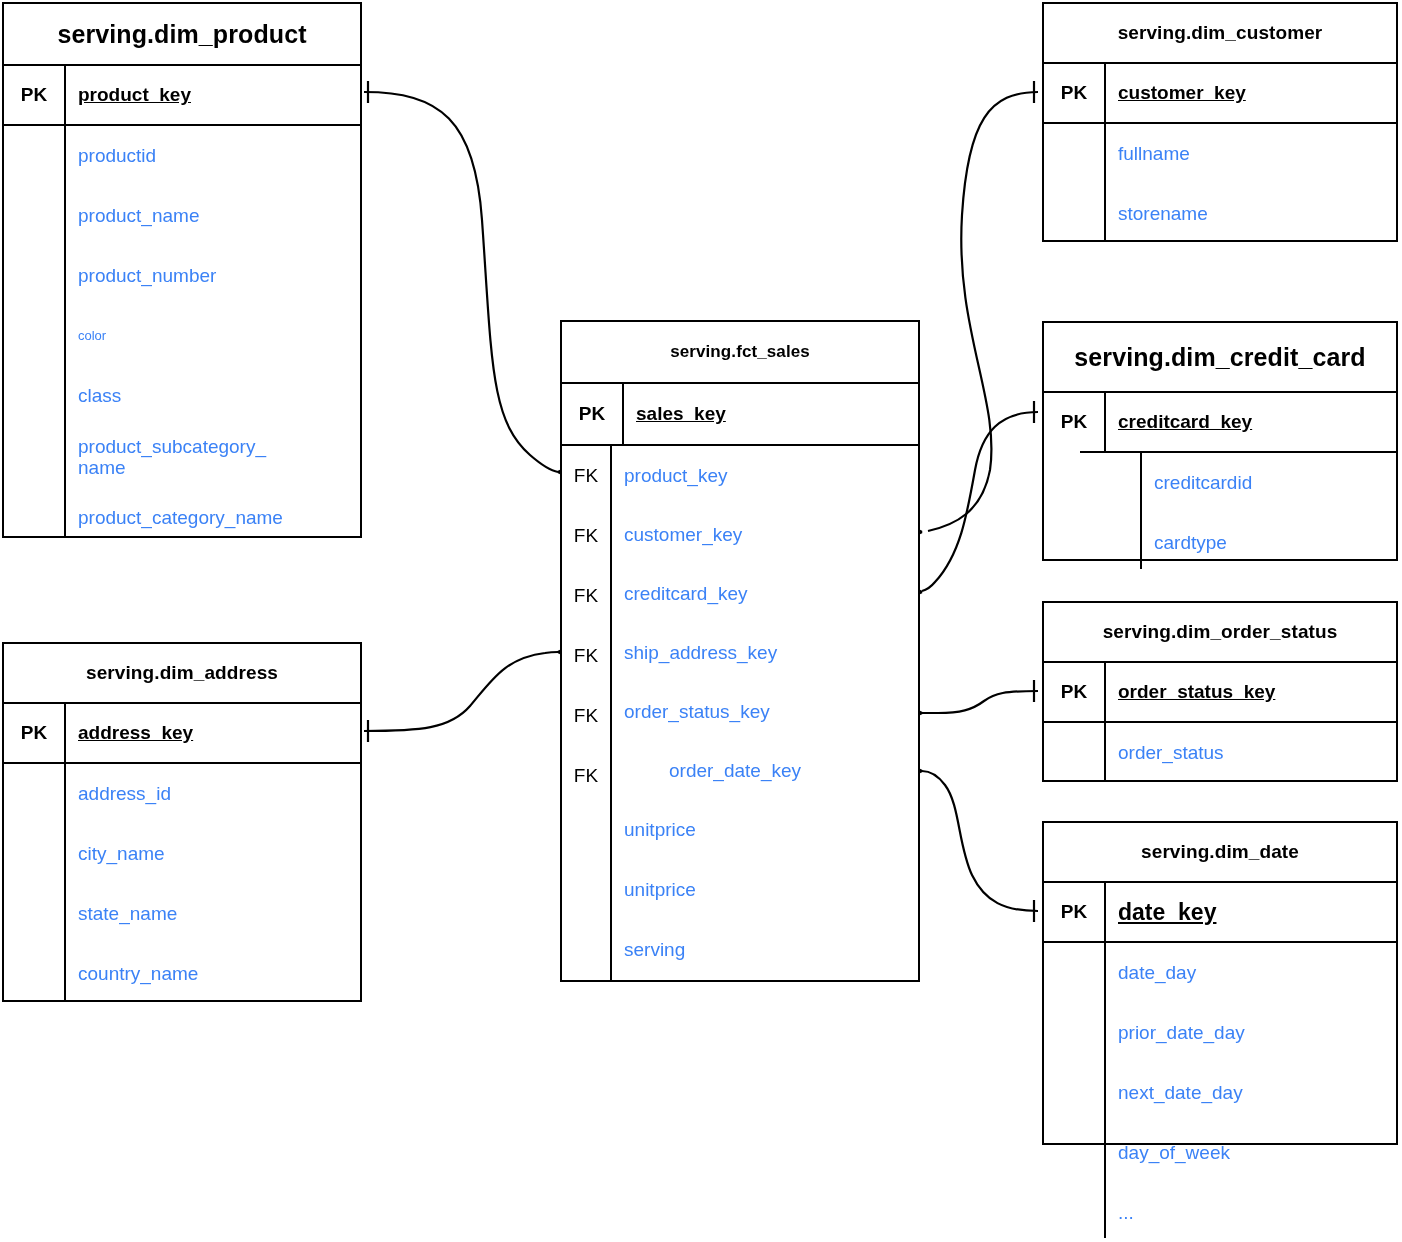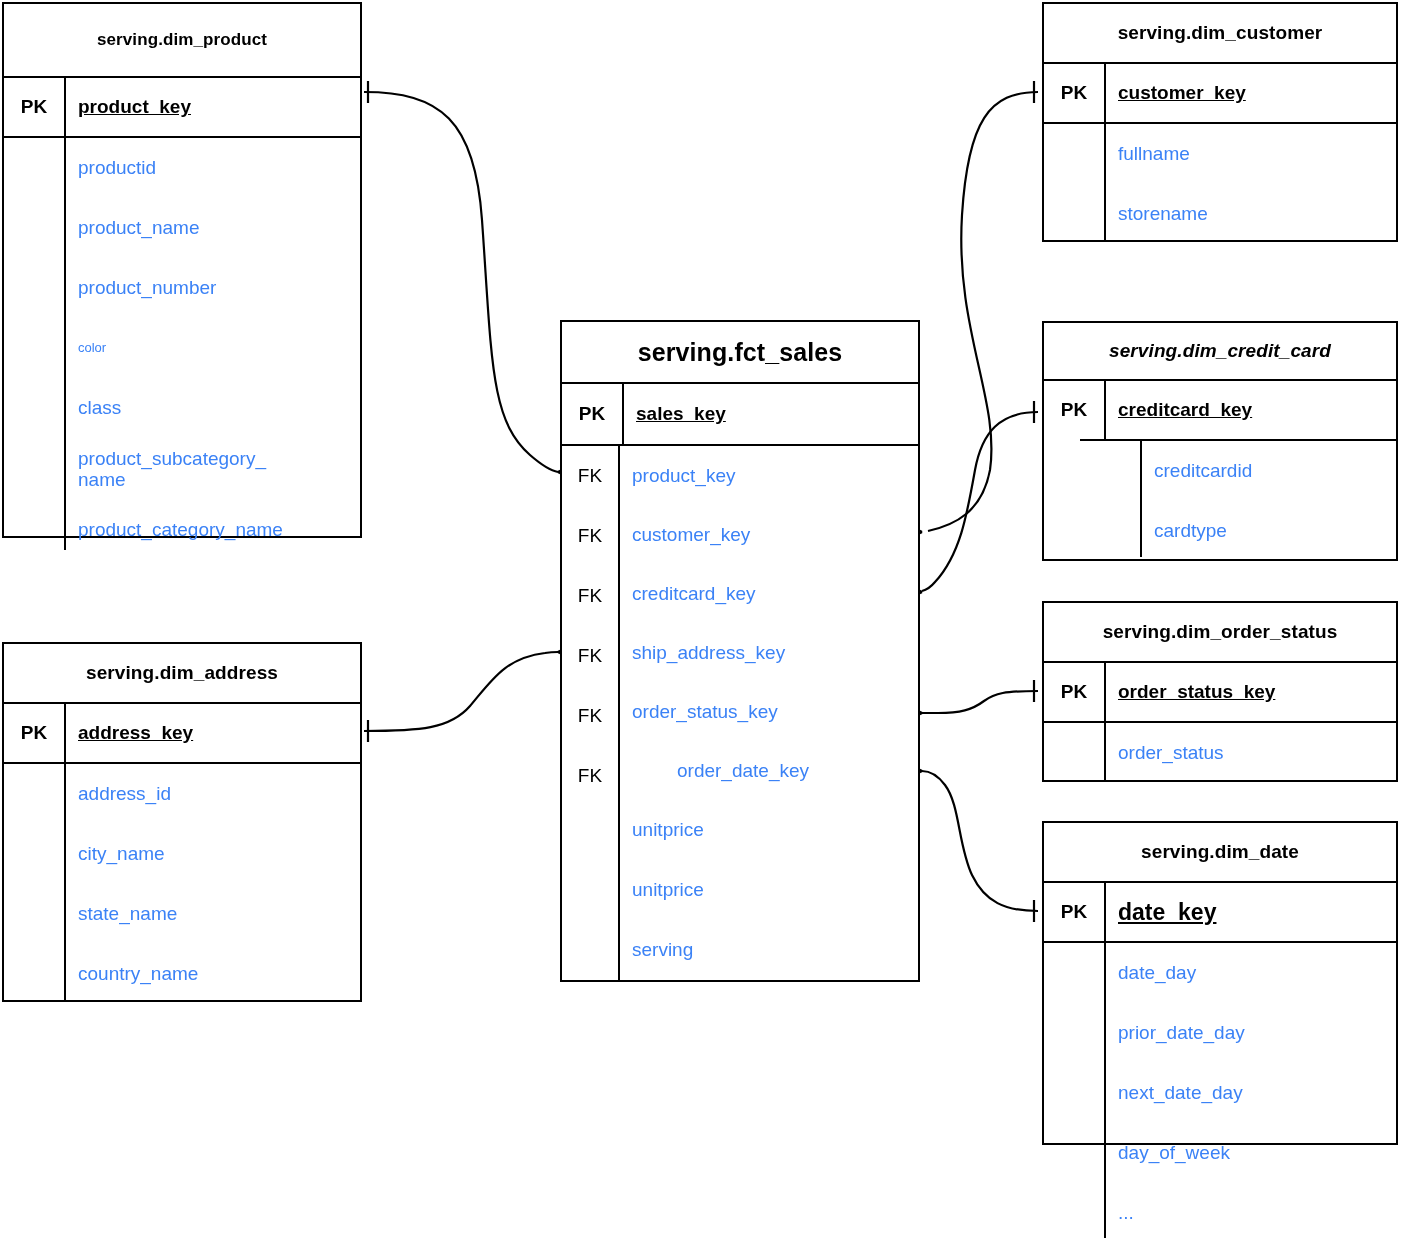"serving.dim_product" div.ent-title { font-size: 17px -> 25px; height: 72px -> 60px }
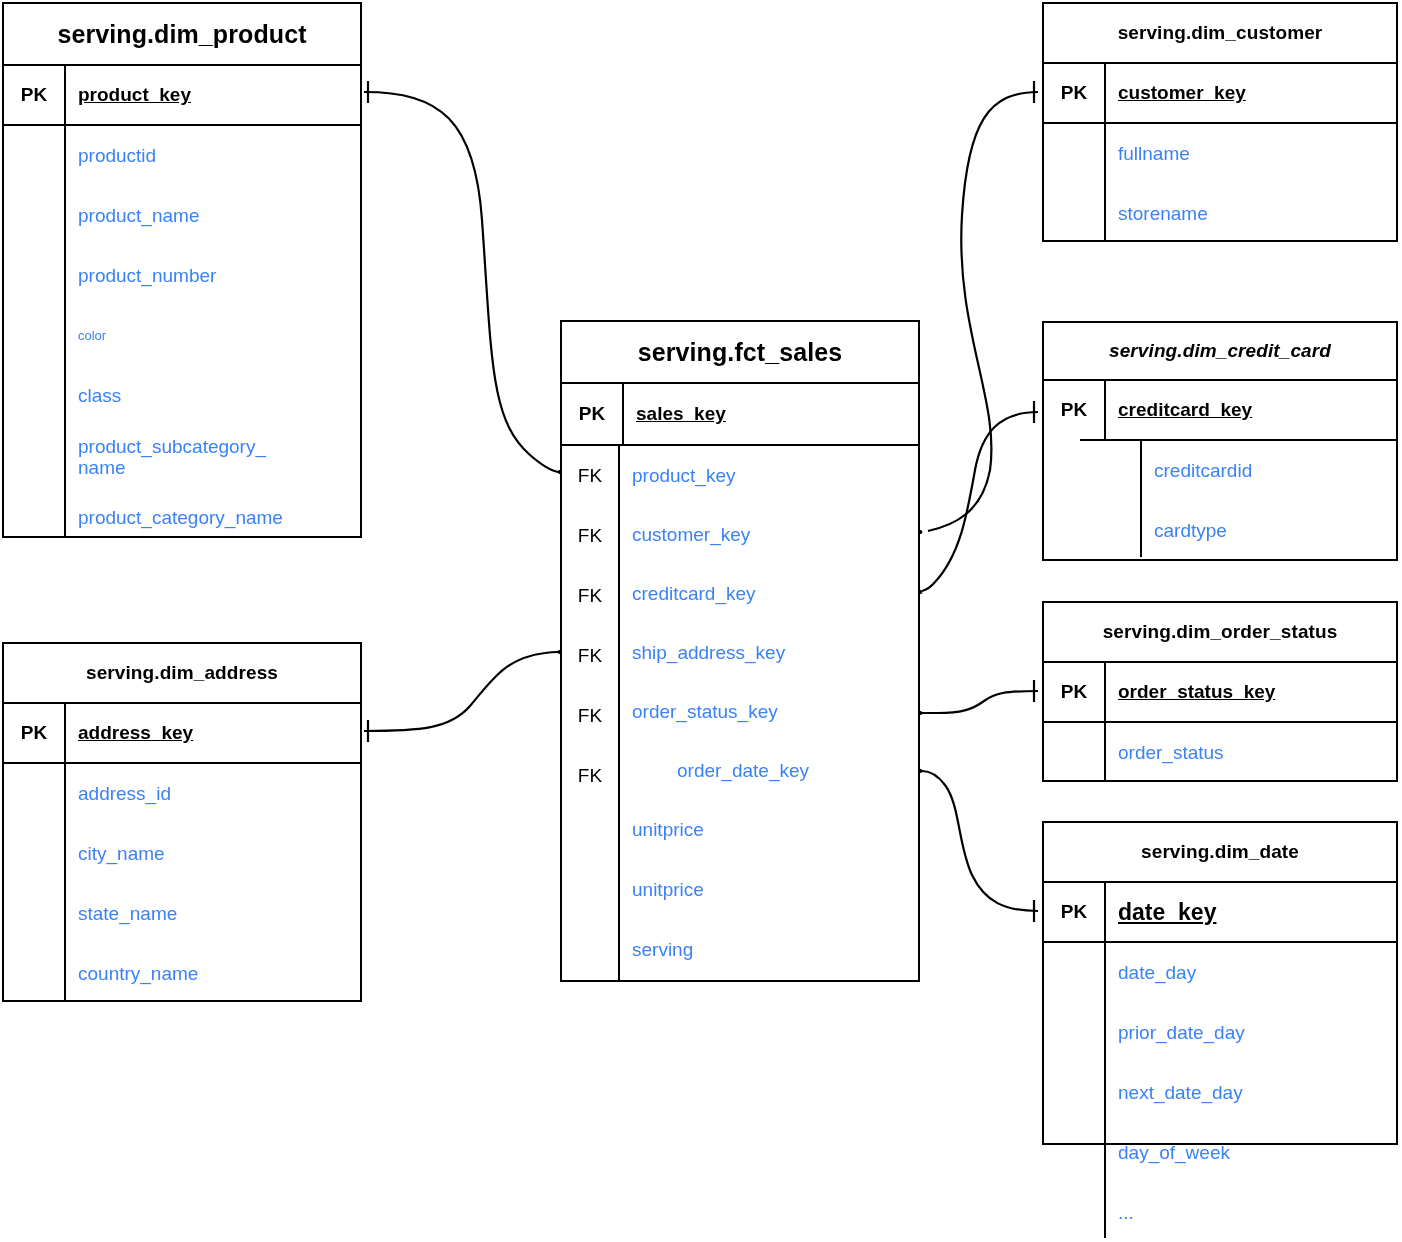"serving.fct_sales" div.ent-title { font-size: 25px -> 17px }
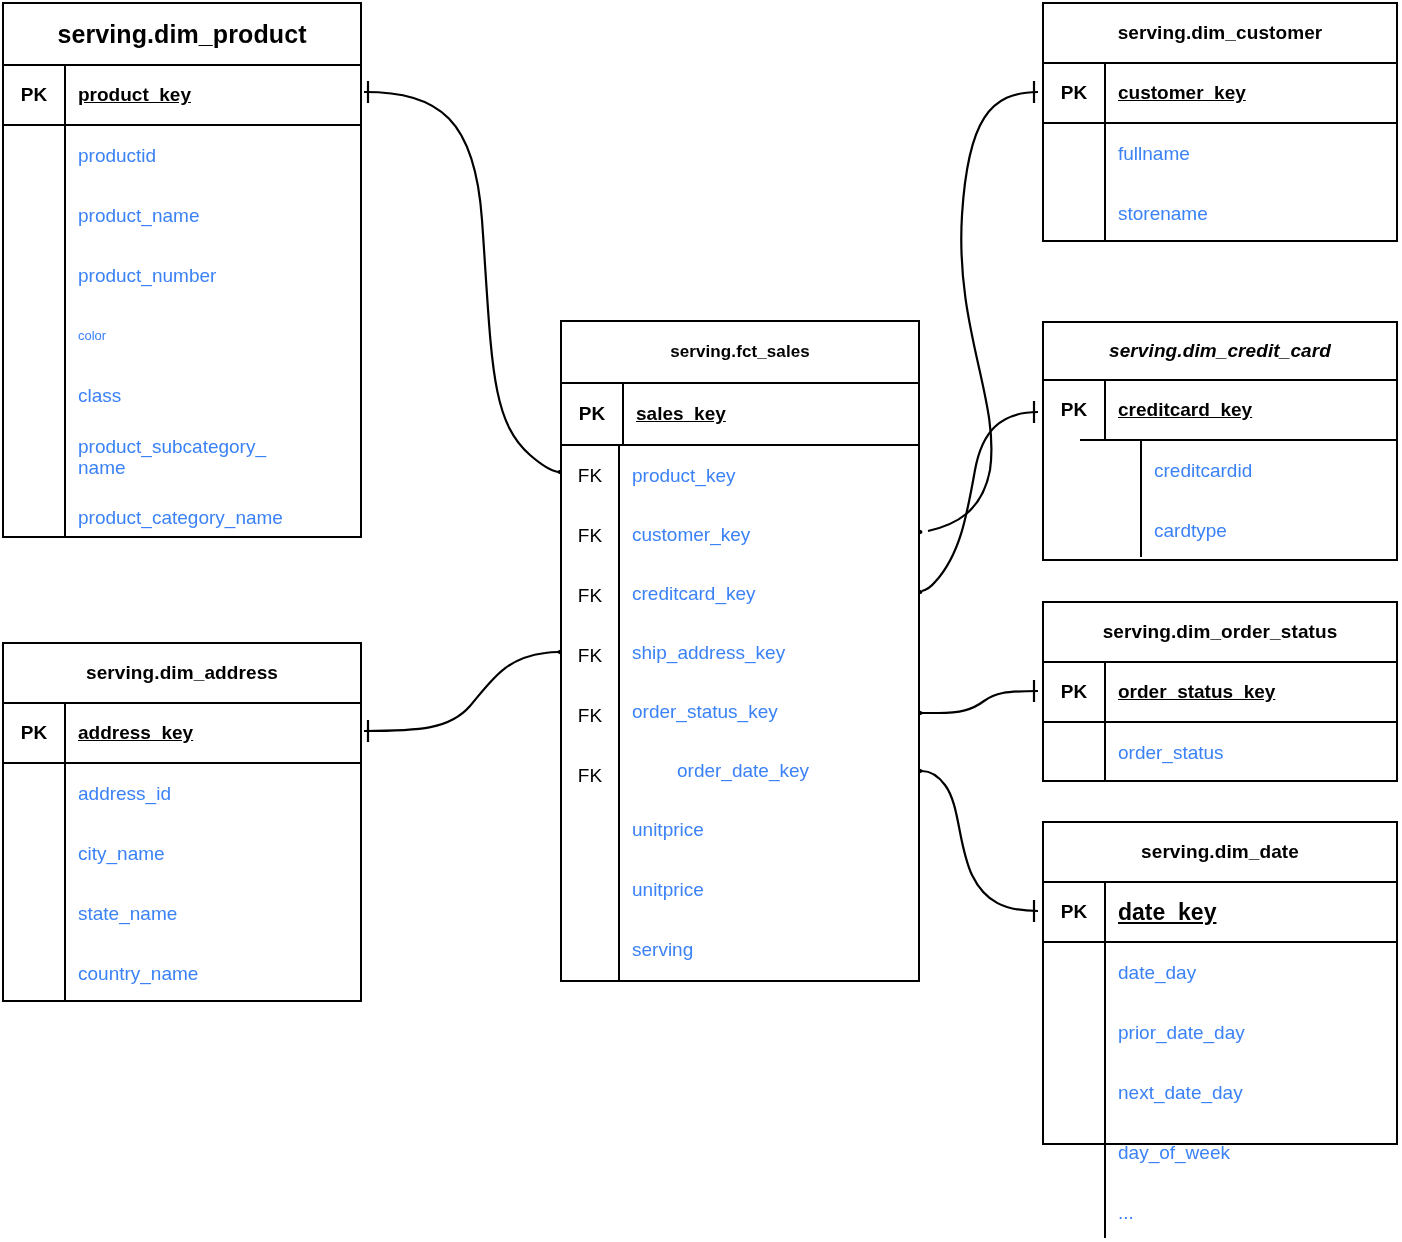"serving.dim_credit_card" div.ent-title { font-size: 19px -> 25px; font-style: italic -> none; height: 56px -> 68px }
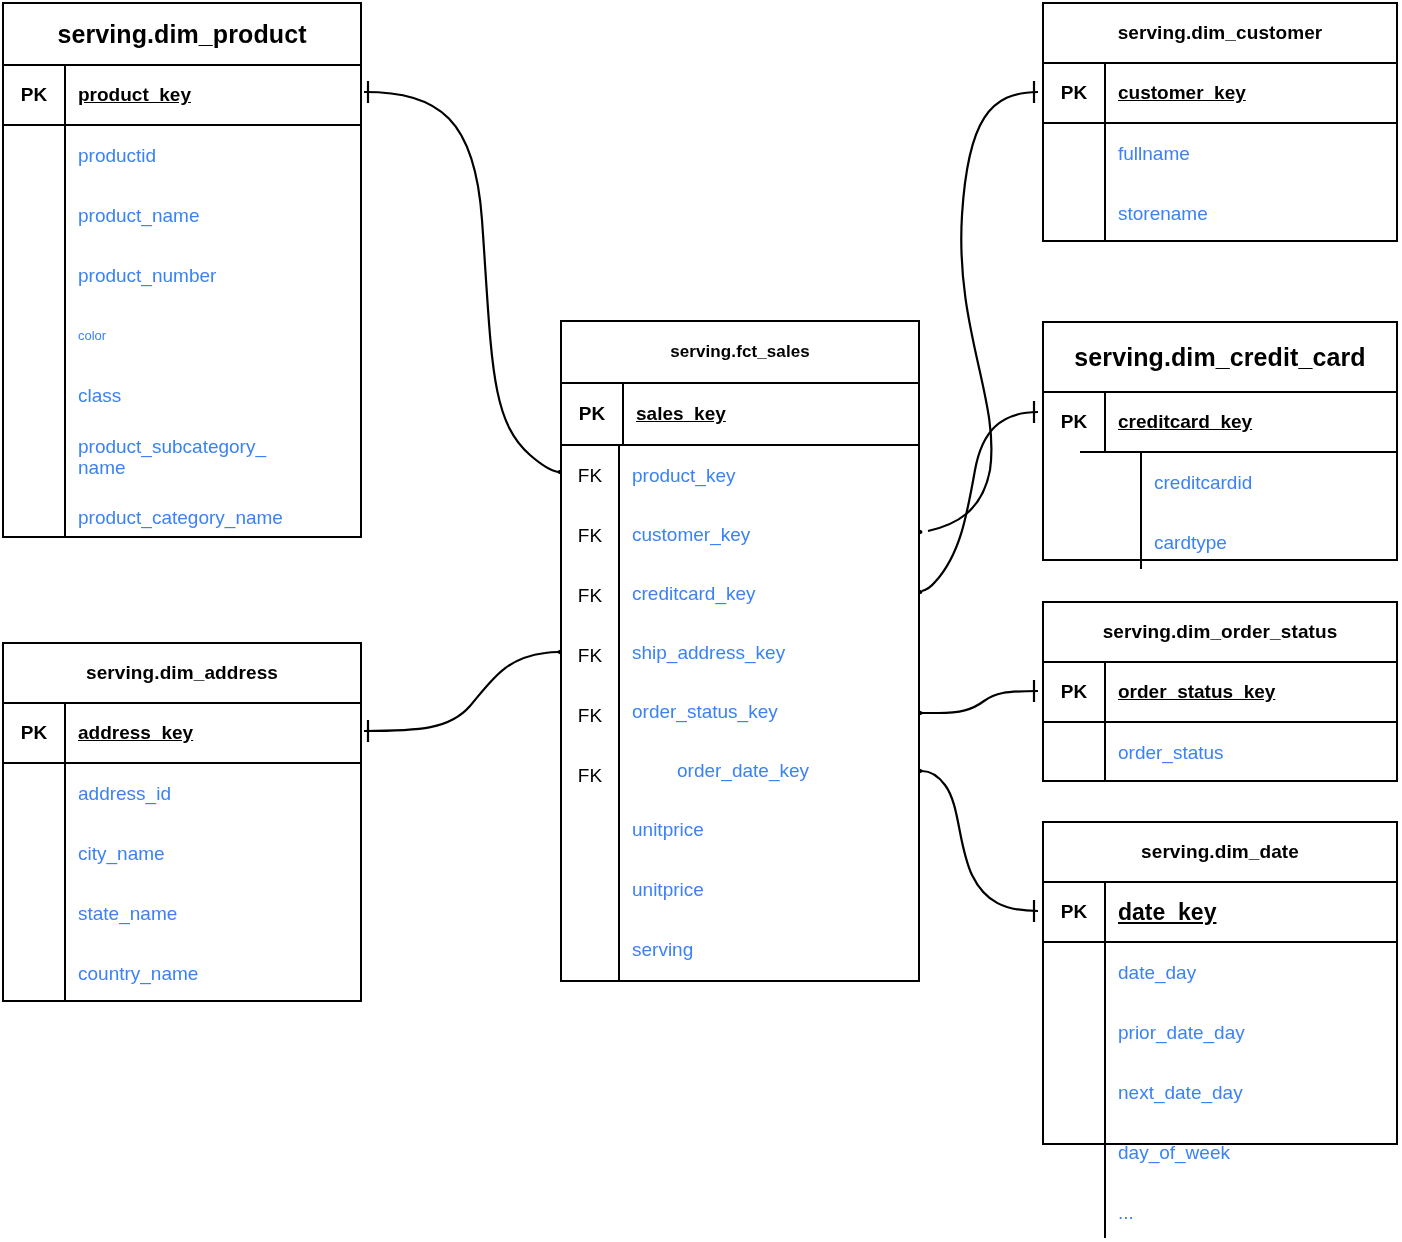"FK" div.attr-keycol { width: 56px -> 48px }
